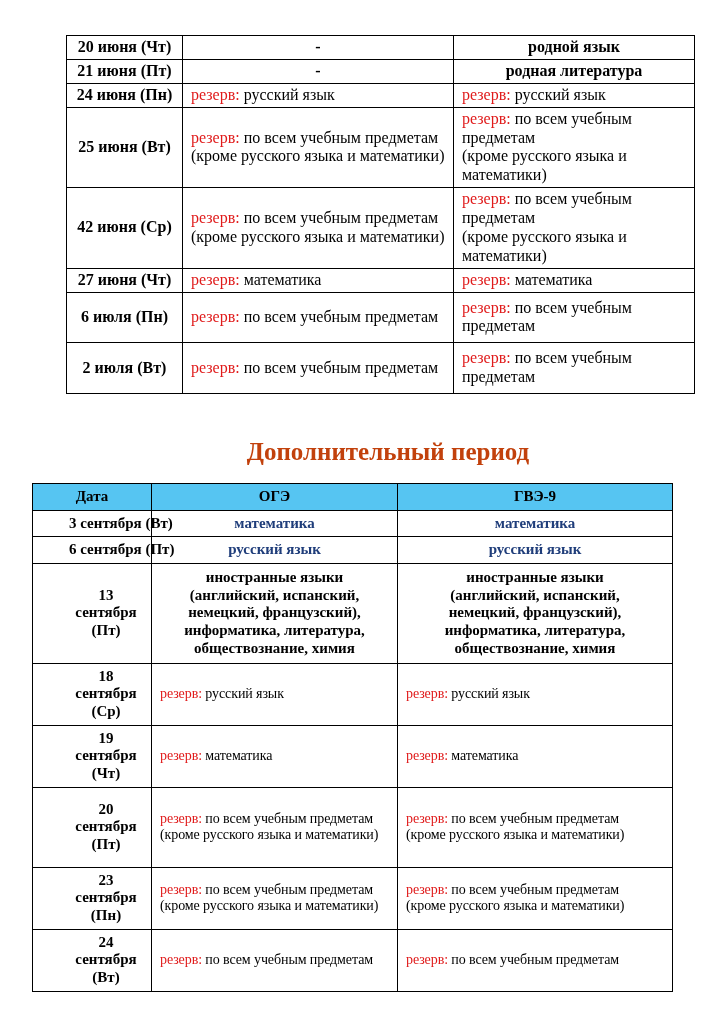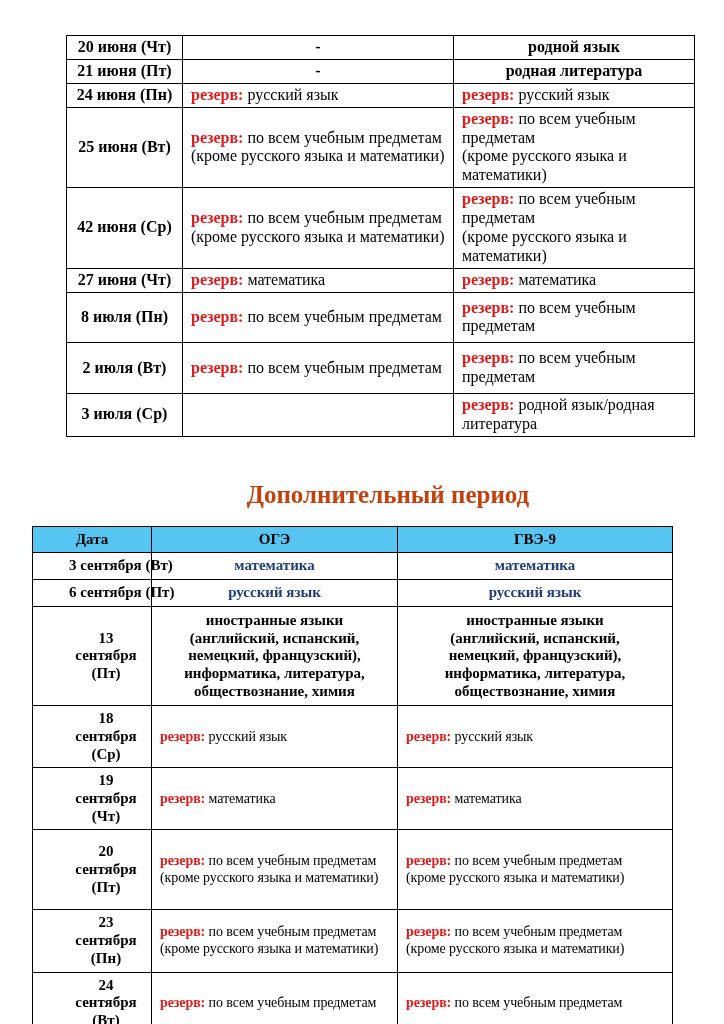"резерв:" .rsv { font-weight: bold -> normal }
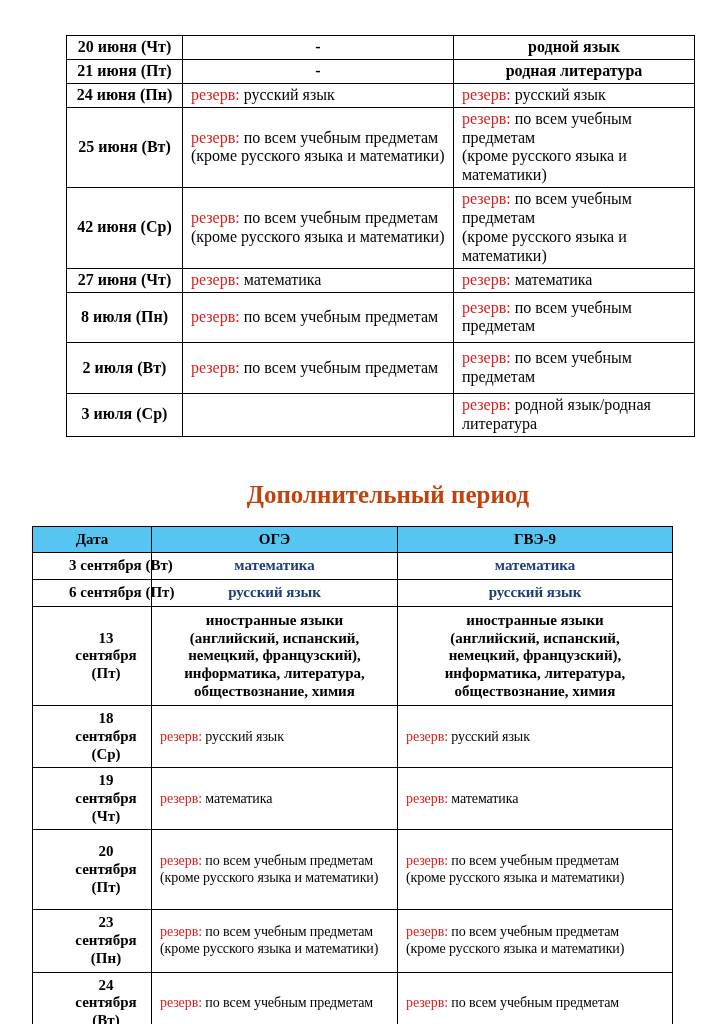"8 июля (Пн)" td.date { text: 8 -> 6 }
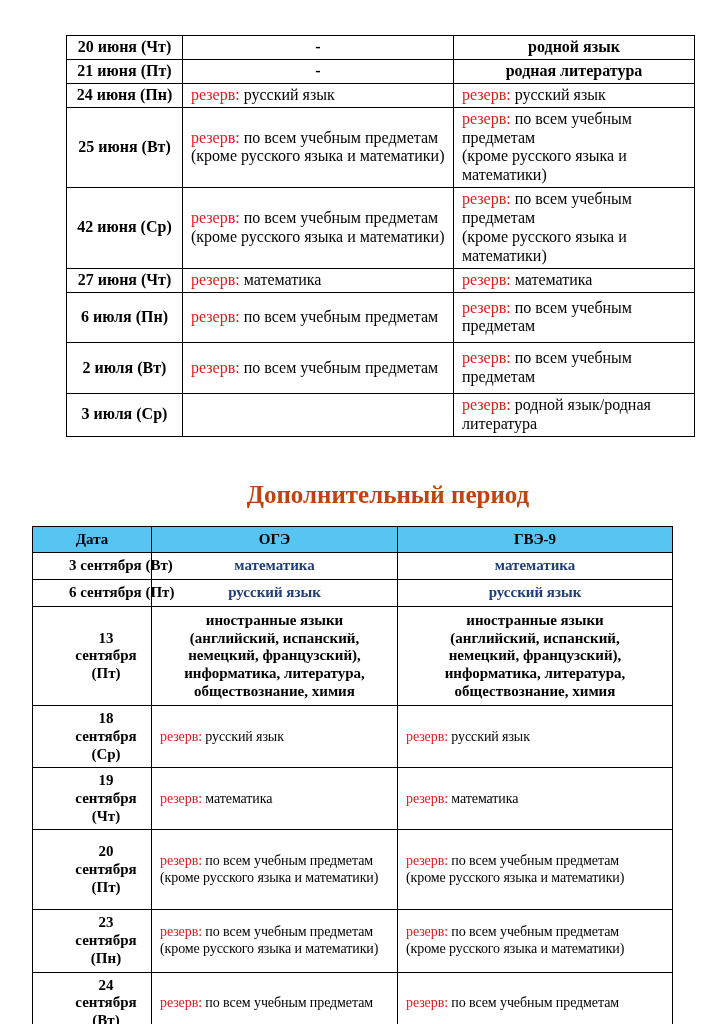"3 июля (Ср)" tr { html: <tr> <td>3 июля (Ср)</td> <td></td> <td><span>резерв:</span> <span>родной язык/родная литература</span></td> </tr> -> none }
